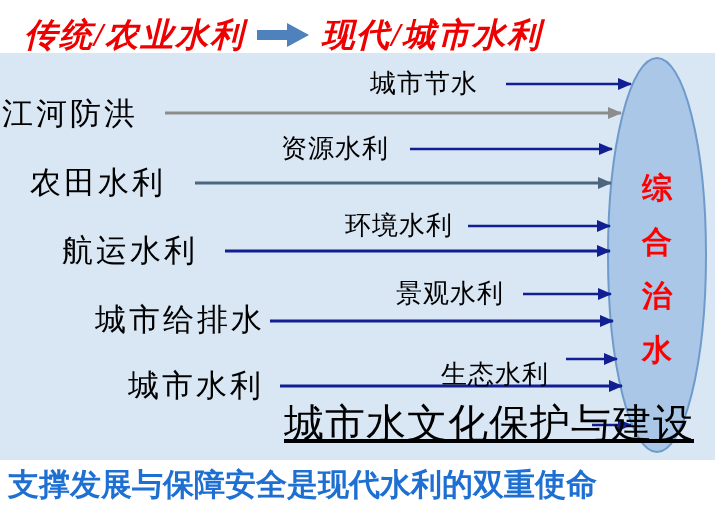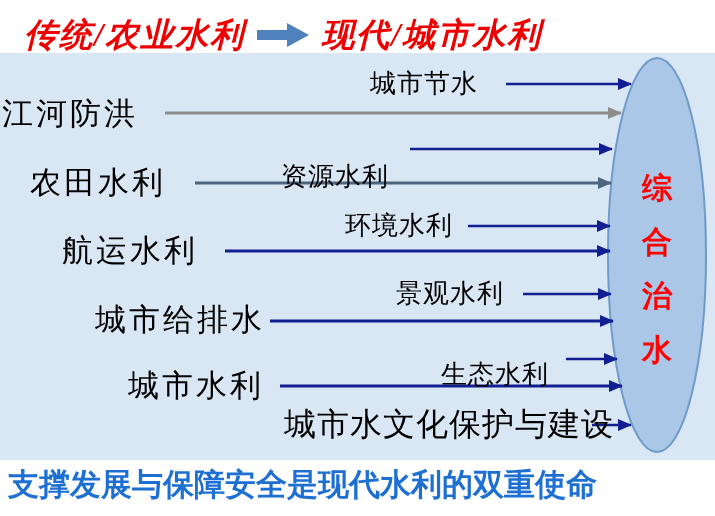"资源水利" .pos-mid-2 { margin-top: 28px -> none }
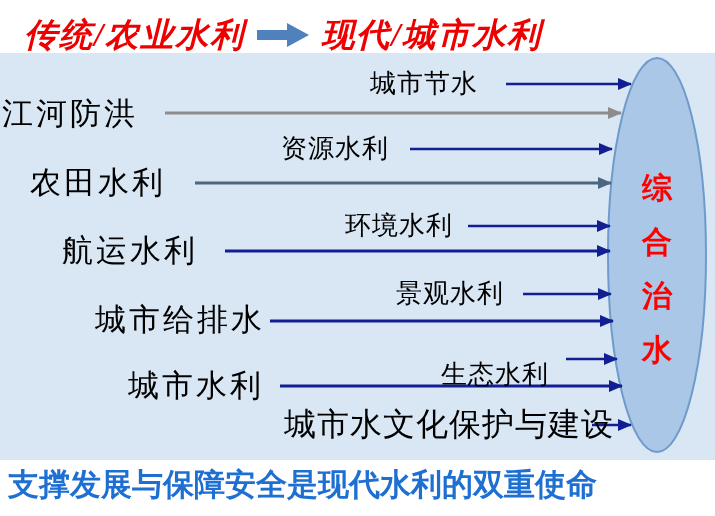"城市水文化保护与建设" .pos-mid-6 { font-size: 32px -> 40px; text-decoration: none -> underline }
